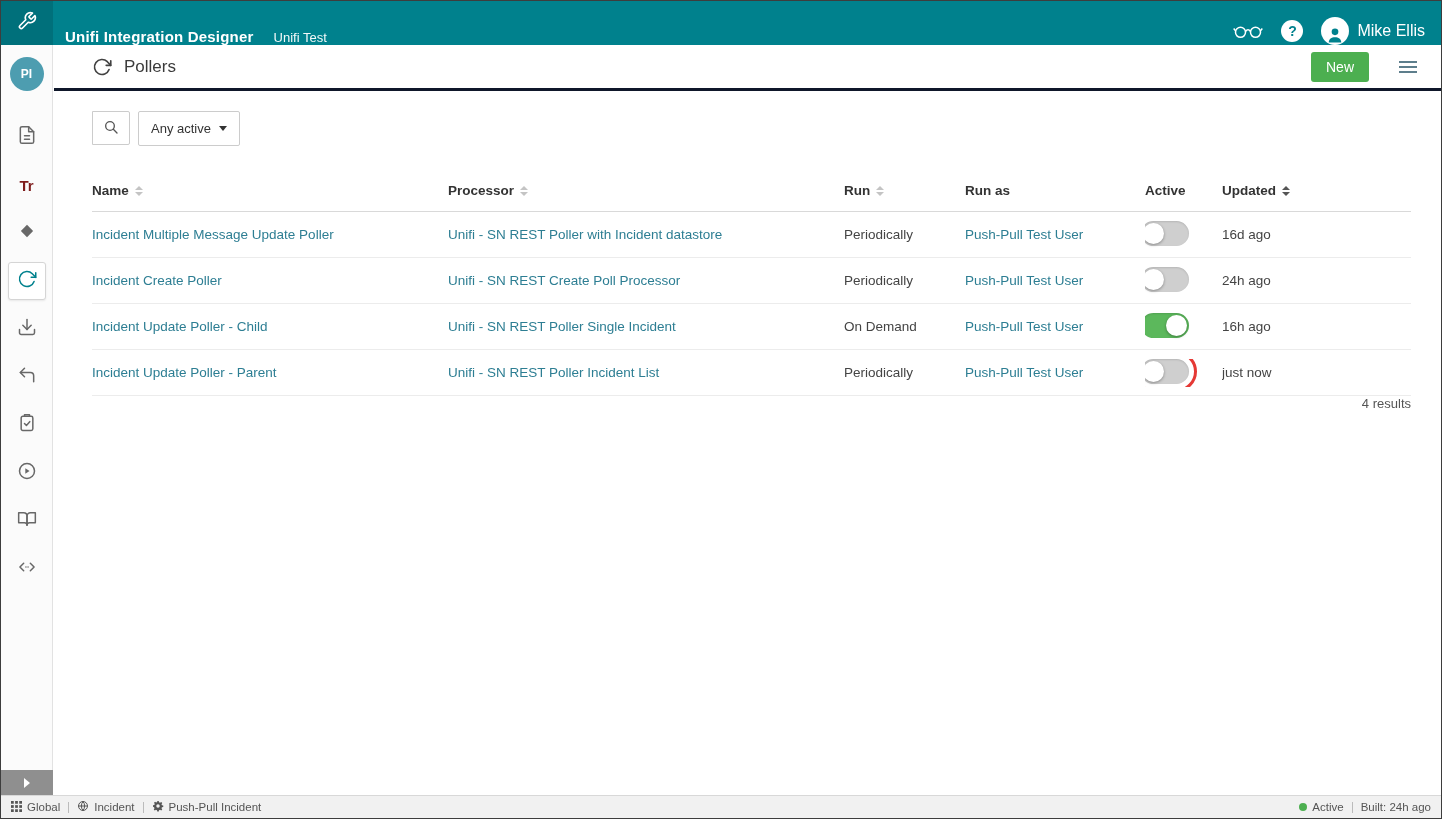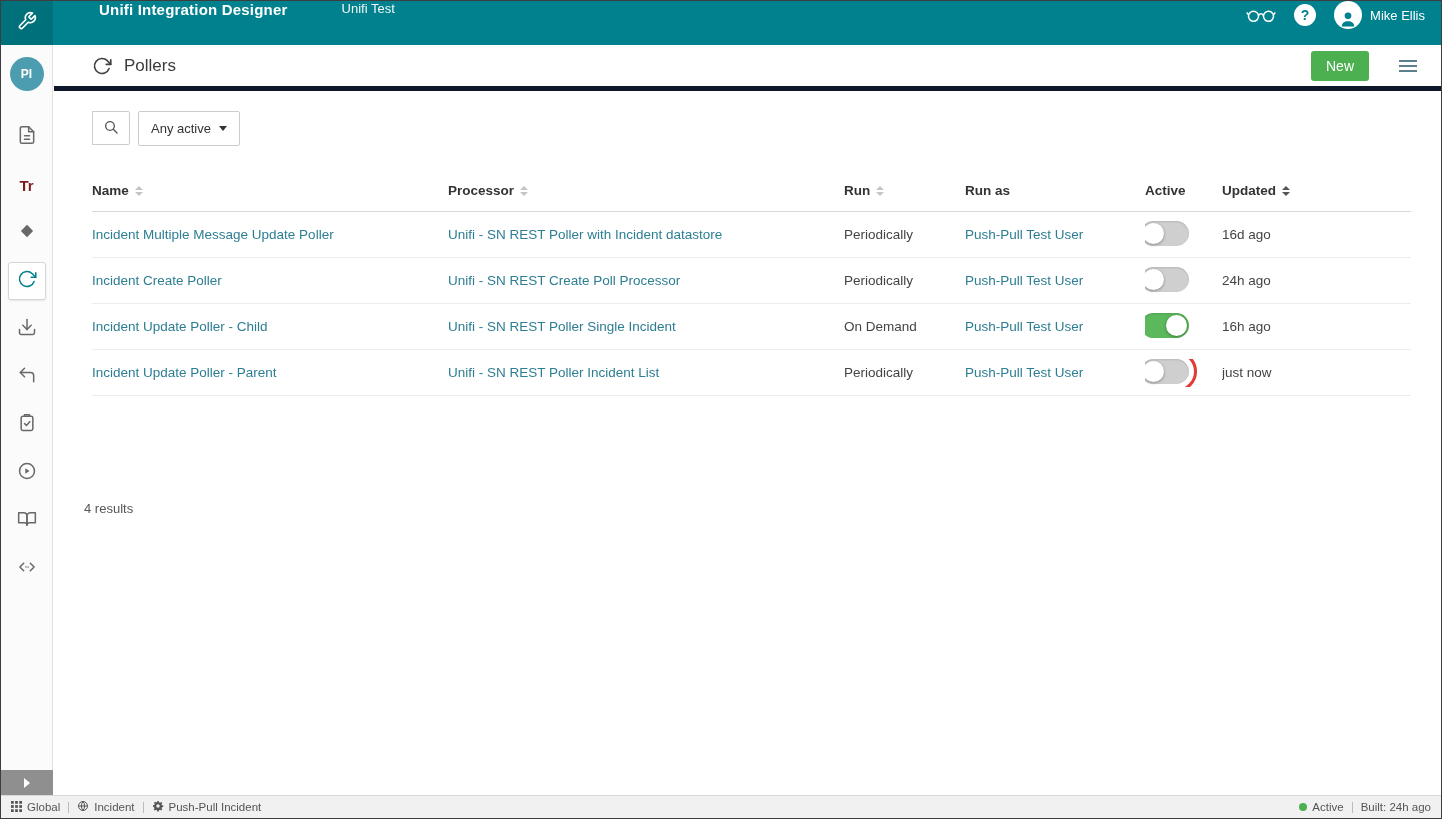"Unifi Integration Designer" .topbar { align-items: flex-start -> flex-end; gap: 34px -> none }
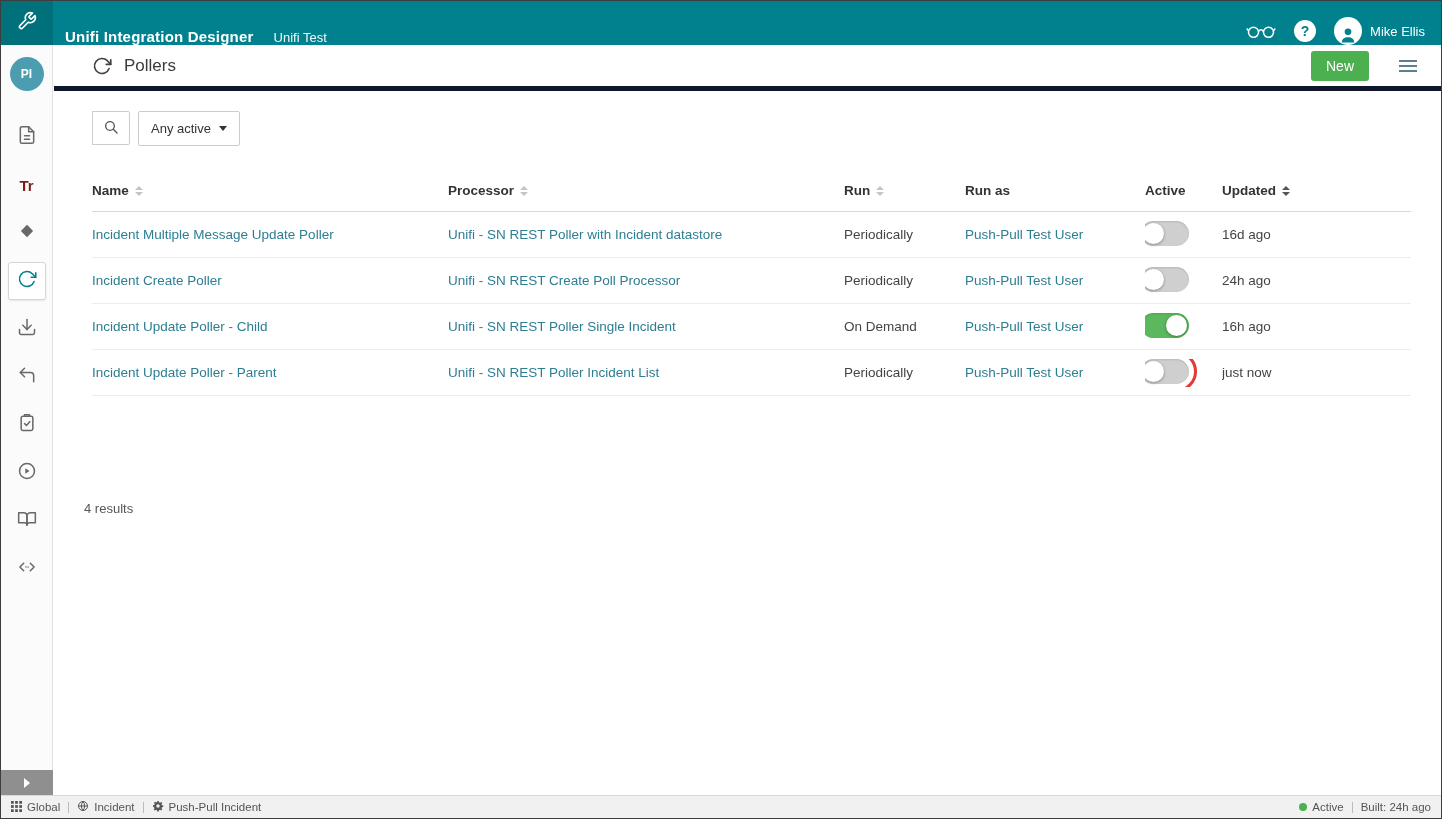"Mike Ellis" .user-name { font-size: 13px -> 16px }
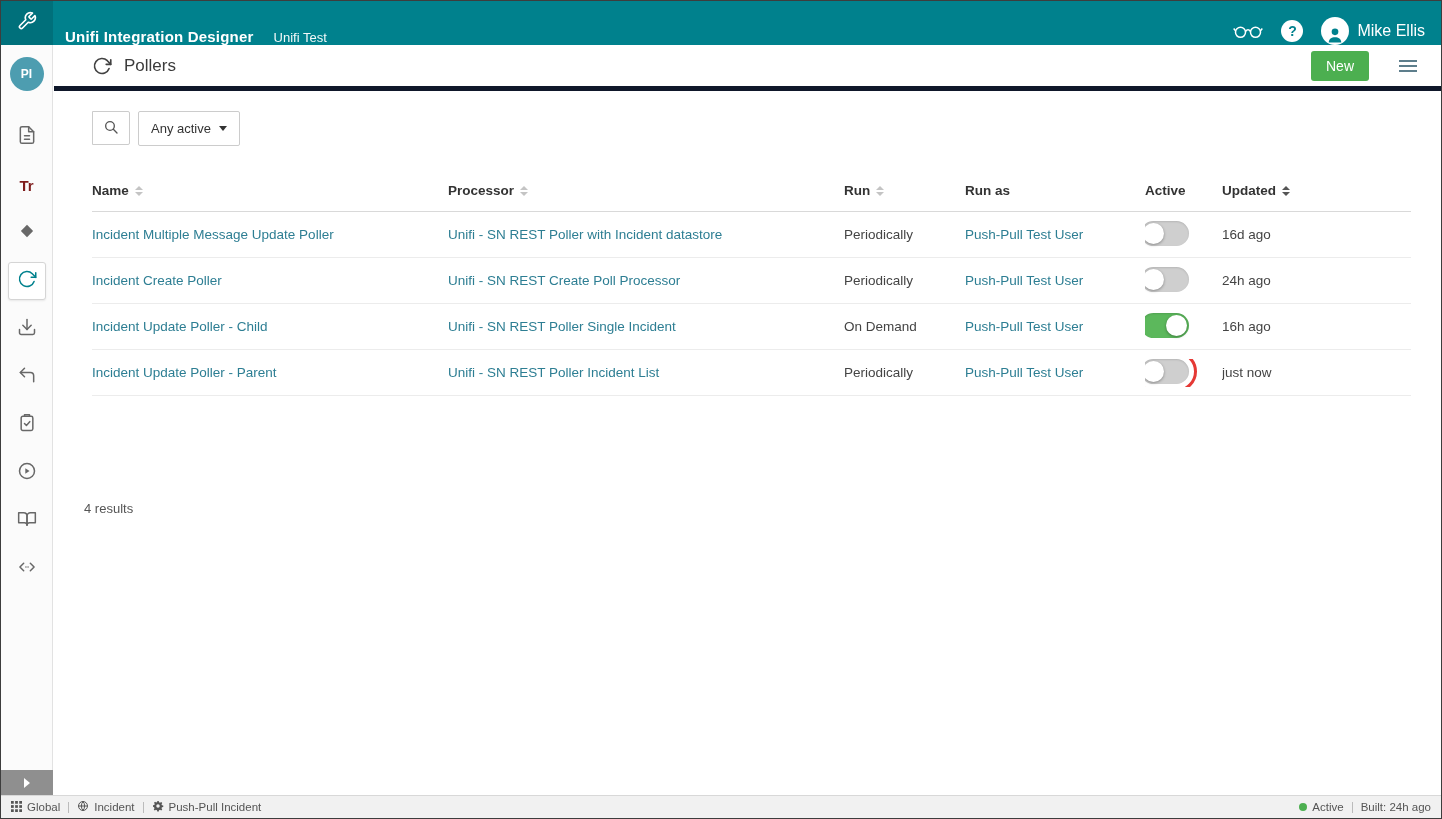"Pollers" .page-header { border-bottom: 5px solid #0f172a -> 3px solid #0f172a }
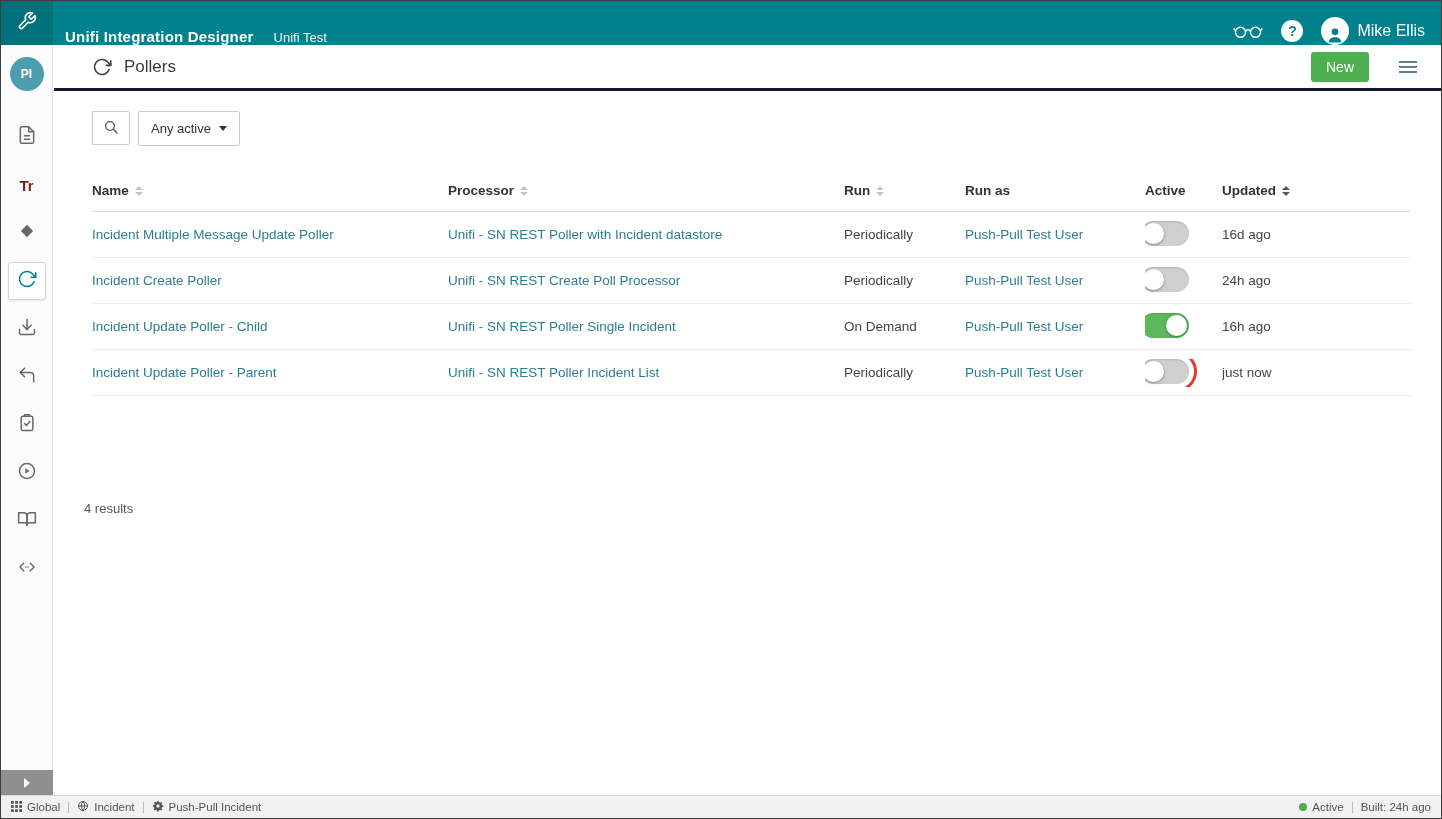"4 results" .results { margin-top: 105px -> none; text-align: none -> right }
